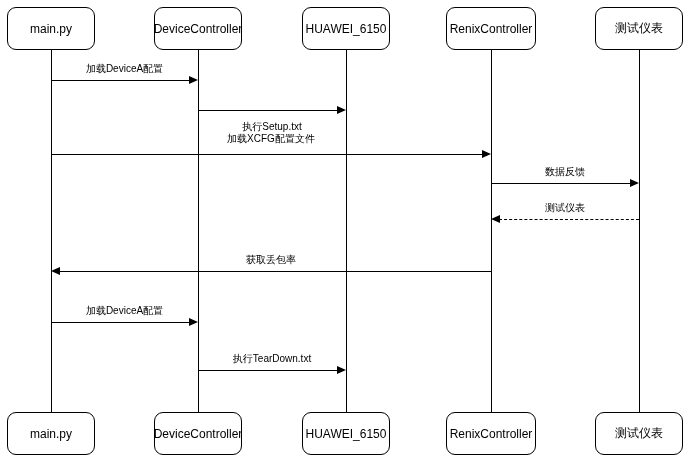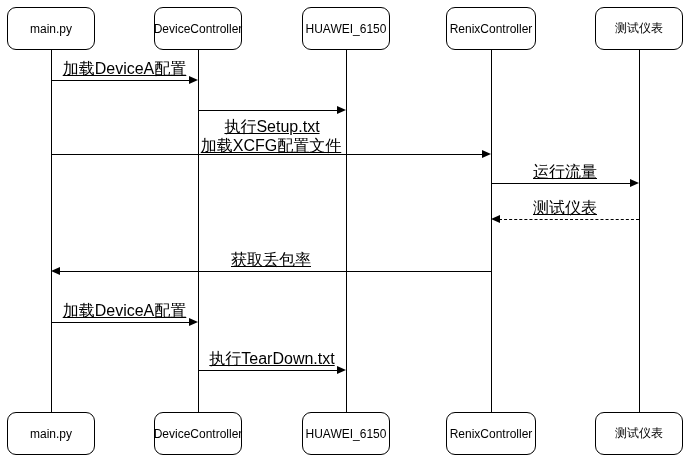"加载DeviceA配置" .msg-label { font-size: 16px -> 10px; text-decoration: underline -> none }
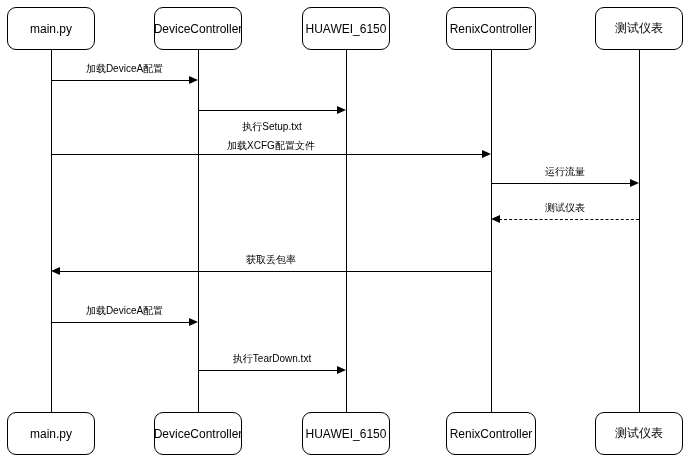"加载XCFG配置文件" div.msg-label { top: 139px -> 132px }
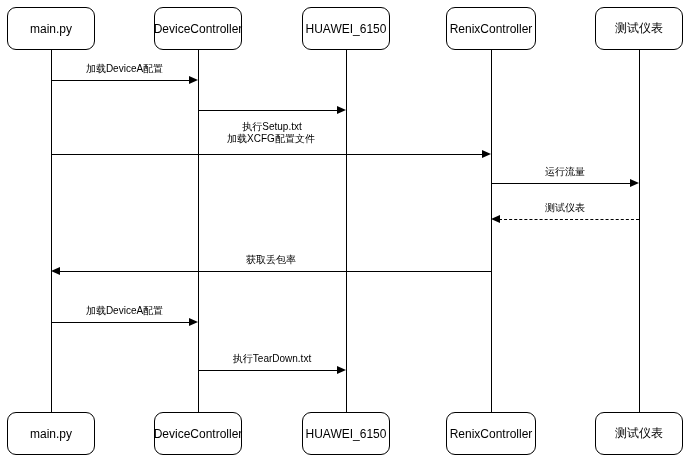"运行流量" div.msg-label { text: 运行流量 -> 数据反馈 }
